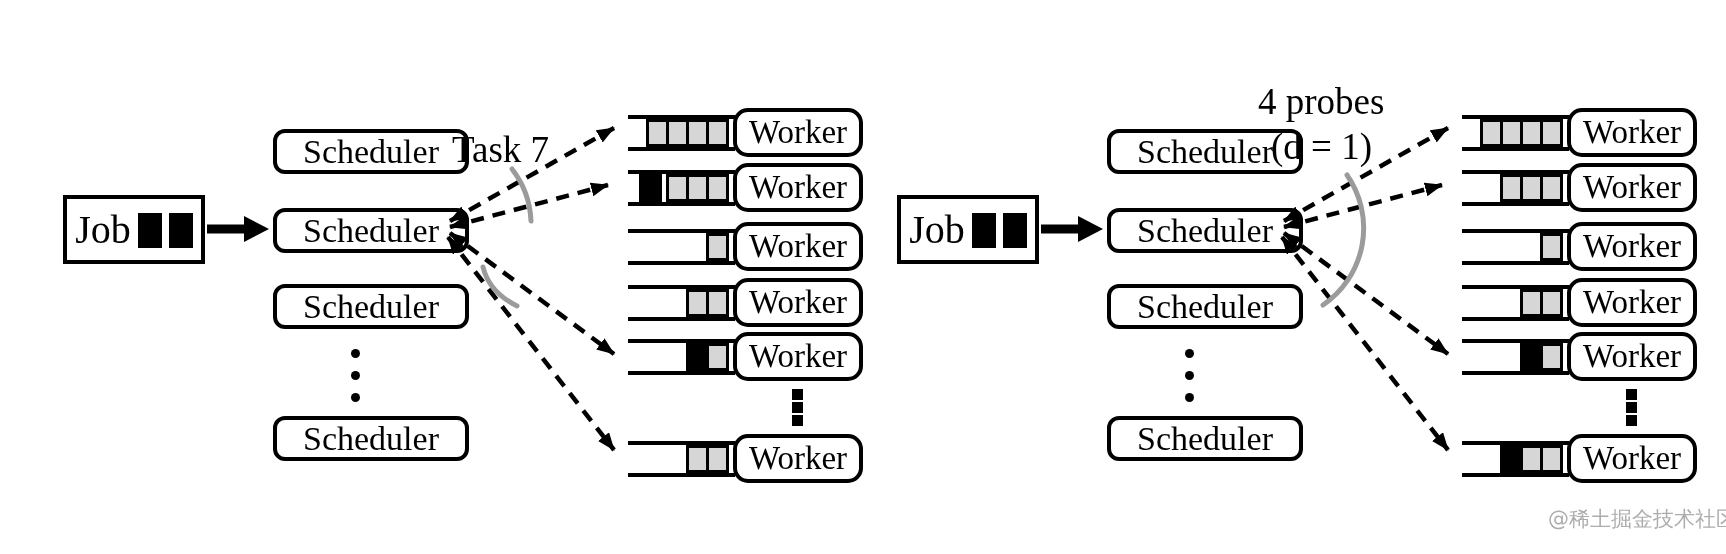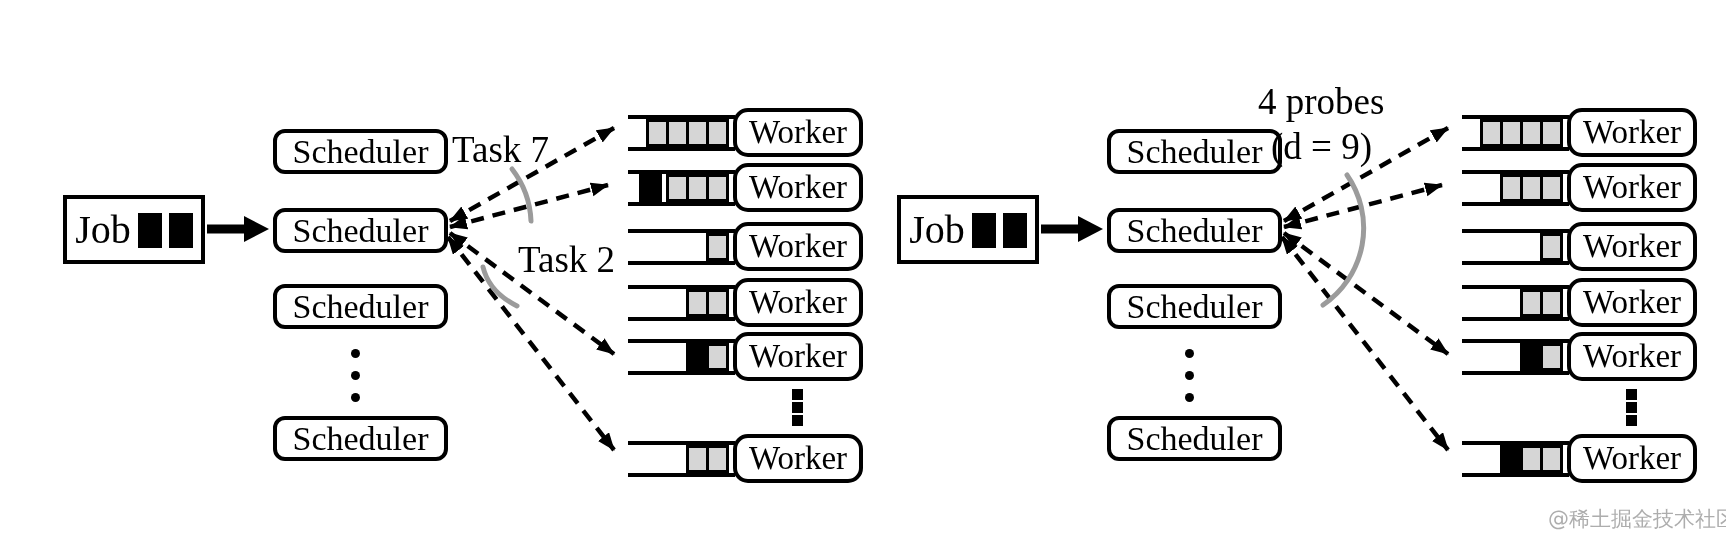"Scheduler" .sched-box { width: 175px -> 196px }
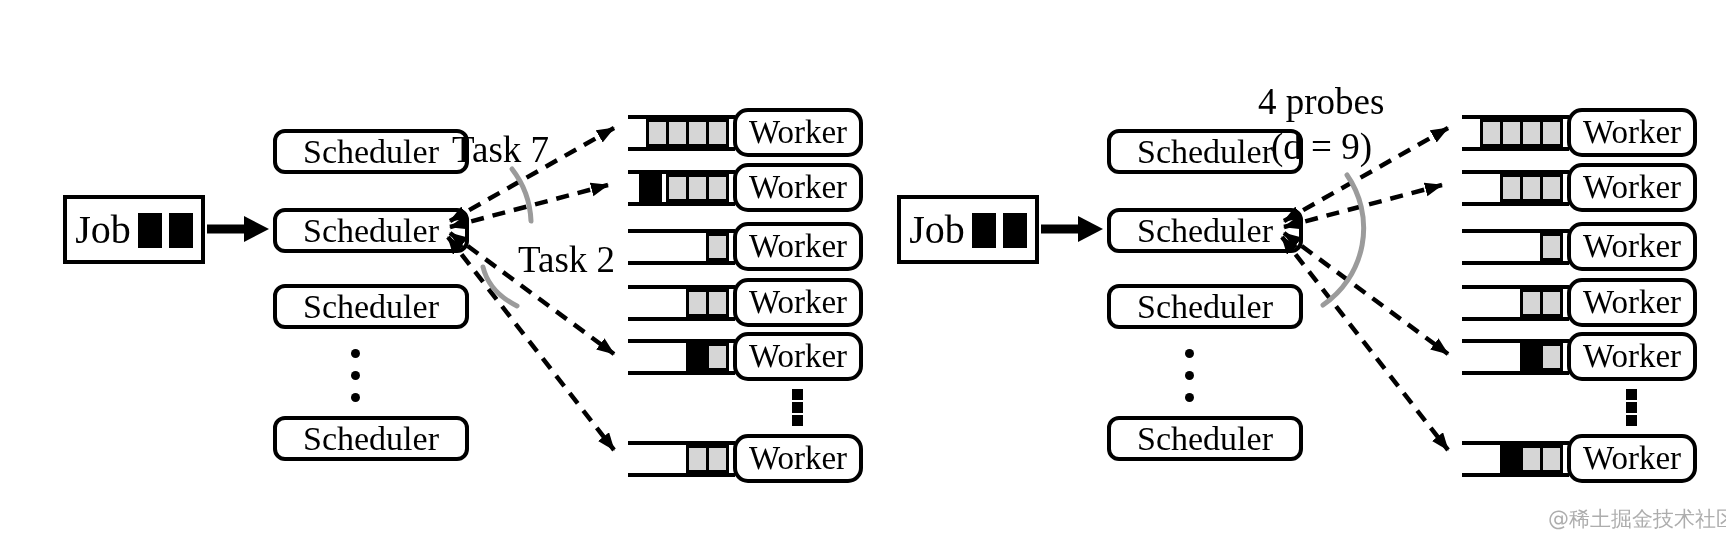"(d = 9)" div.anno { text: 9 -> 1 }
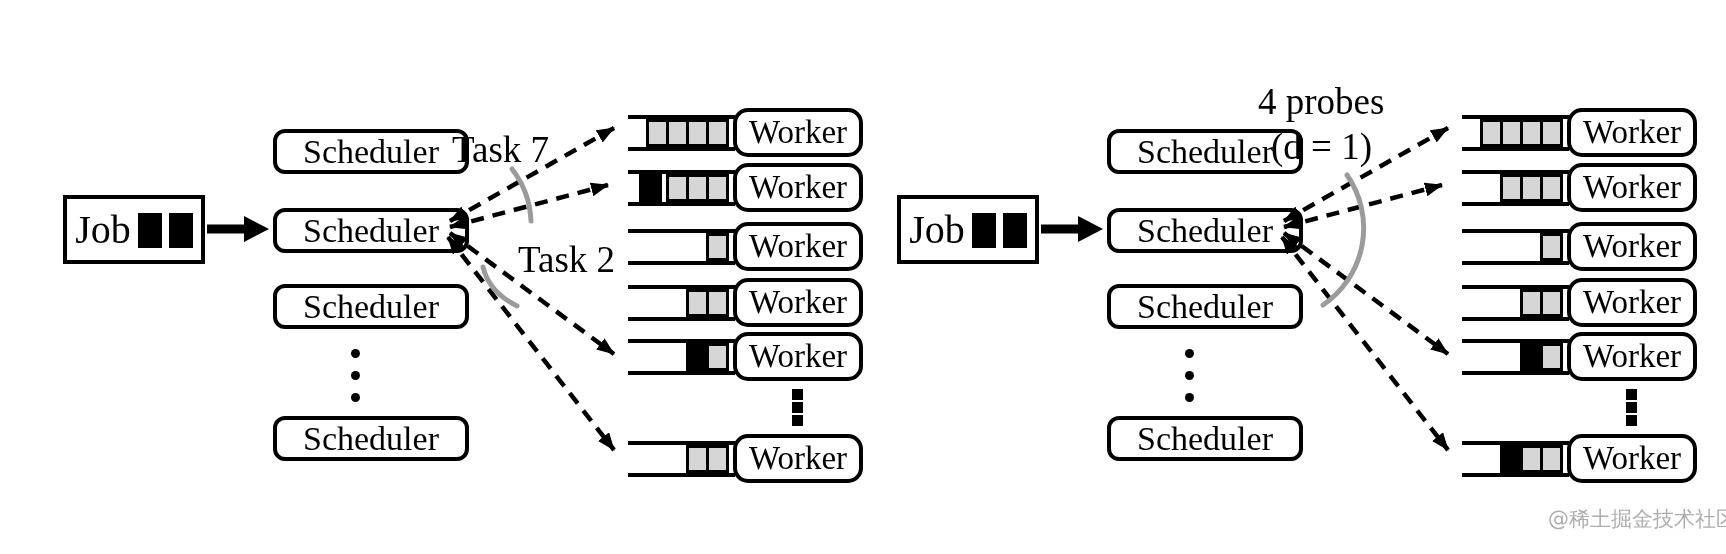"Task 2" div.anno { html: <div>Task 2</div> -> none }
